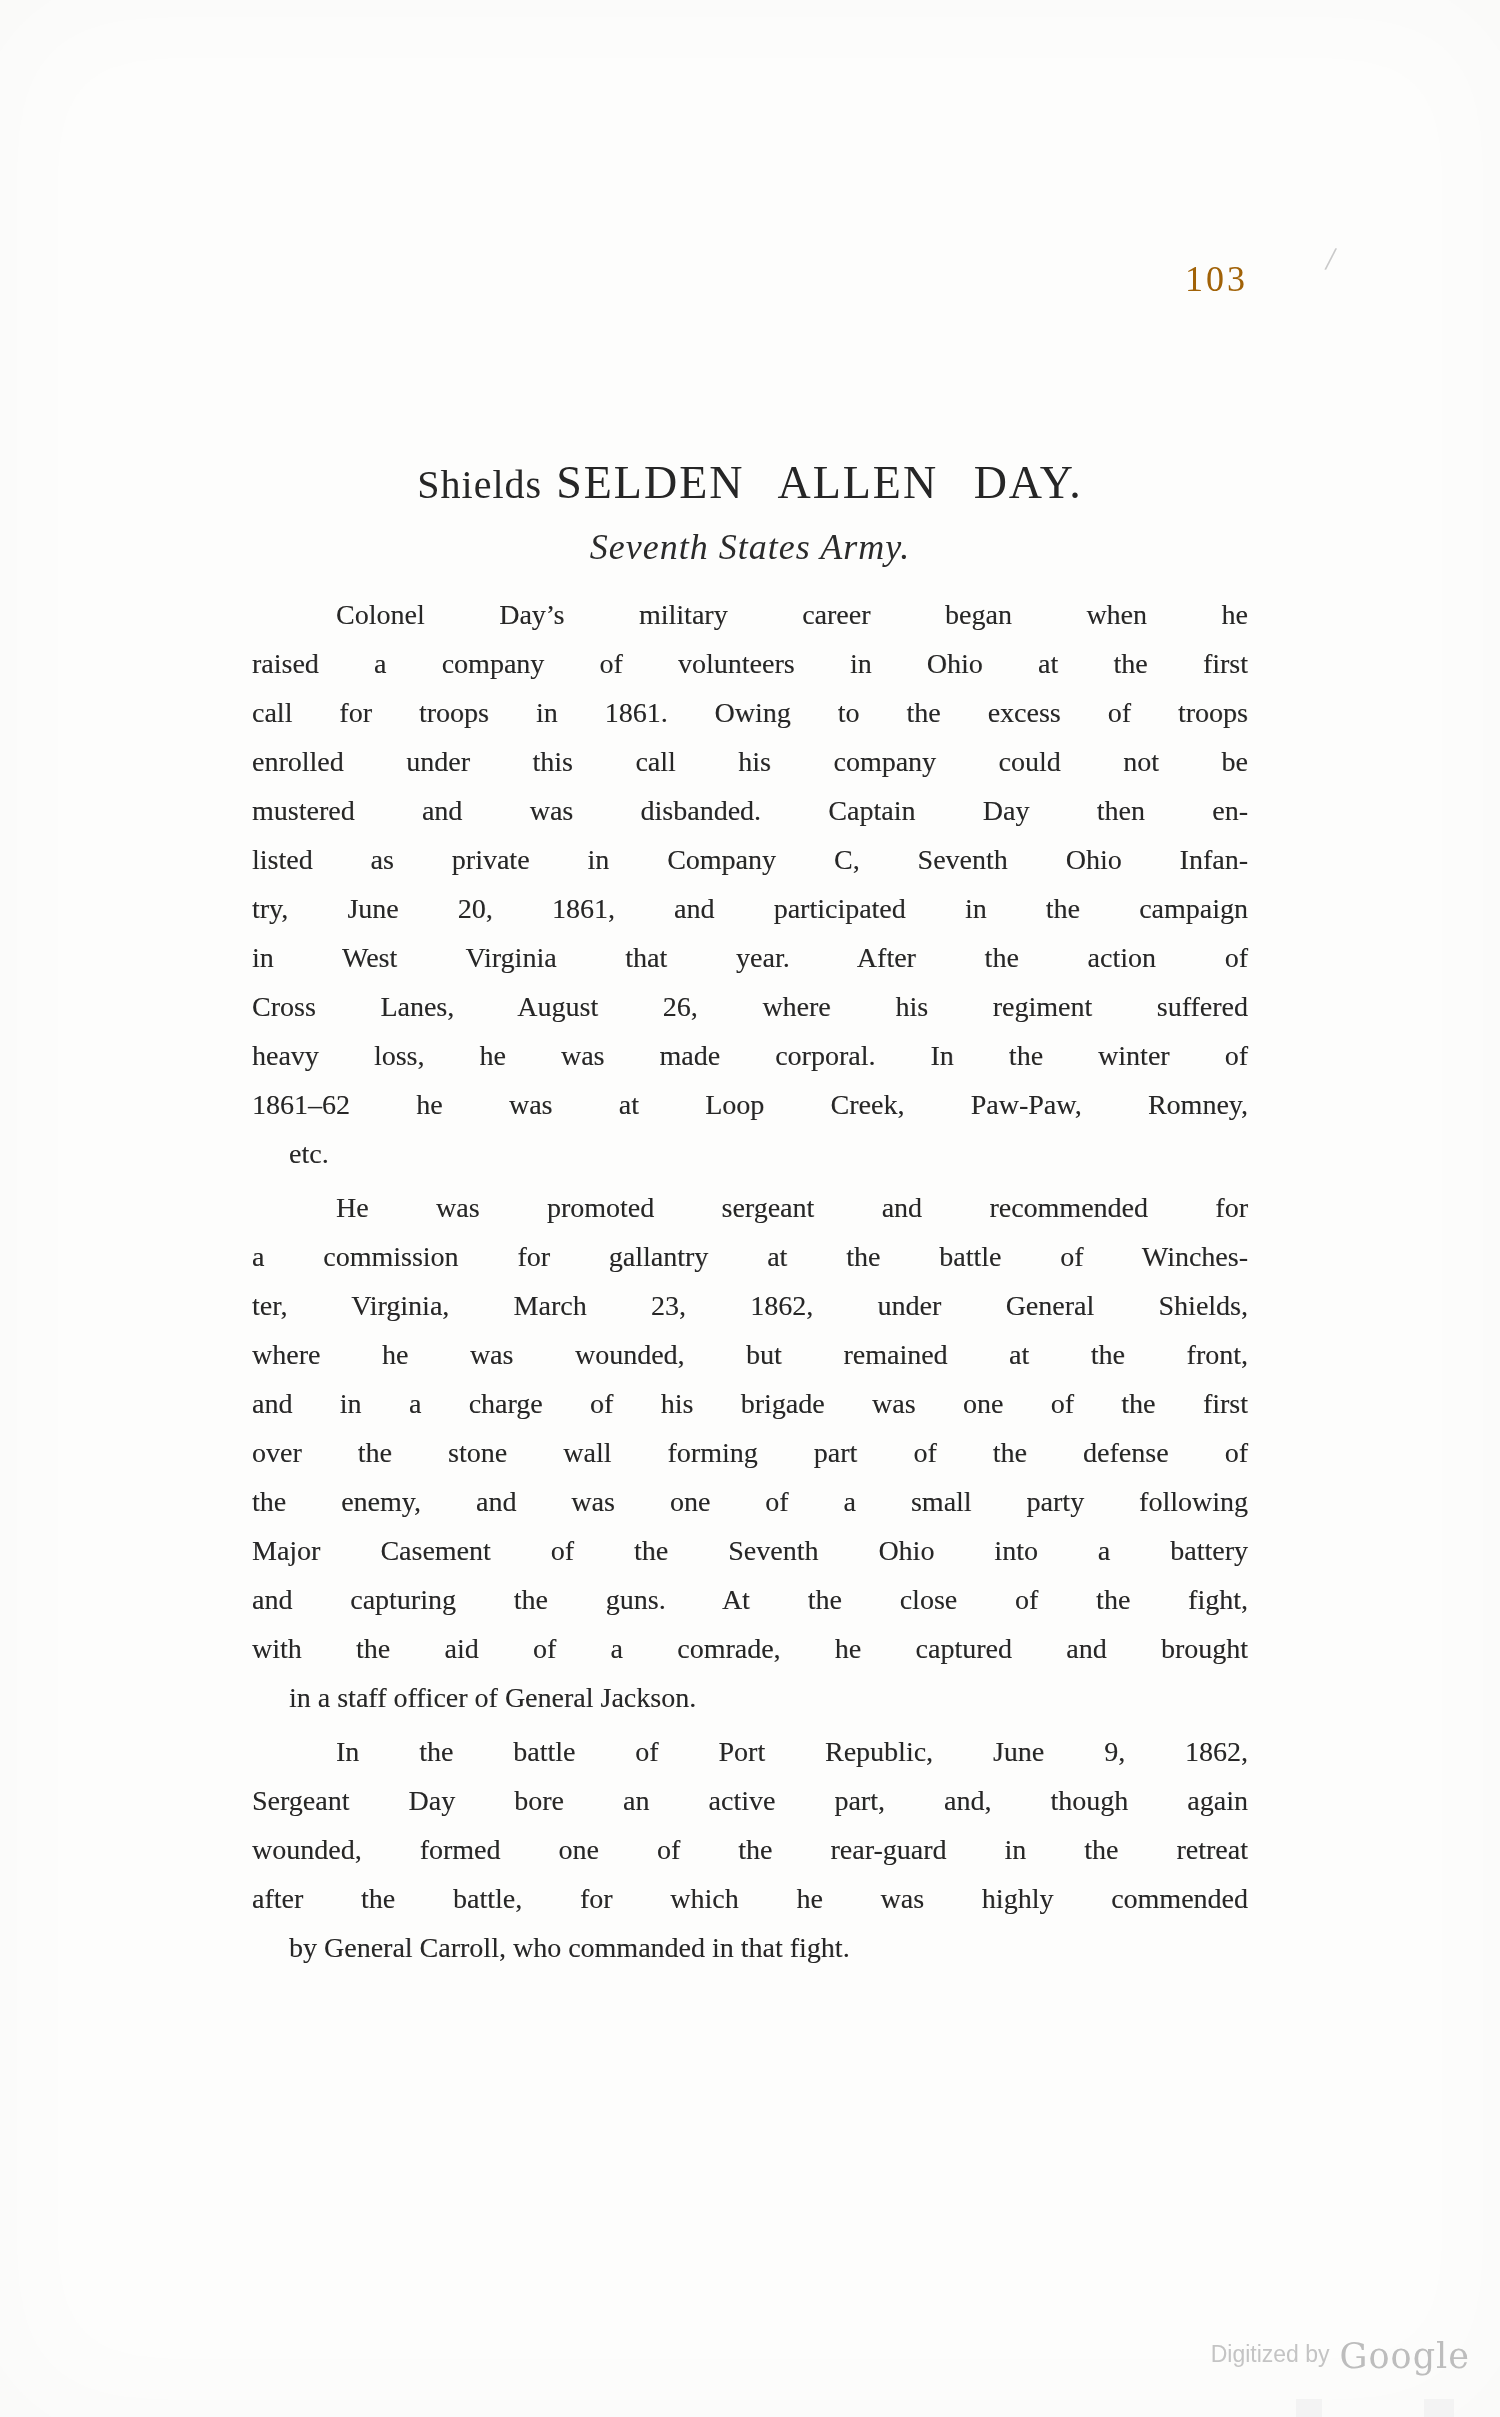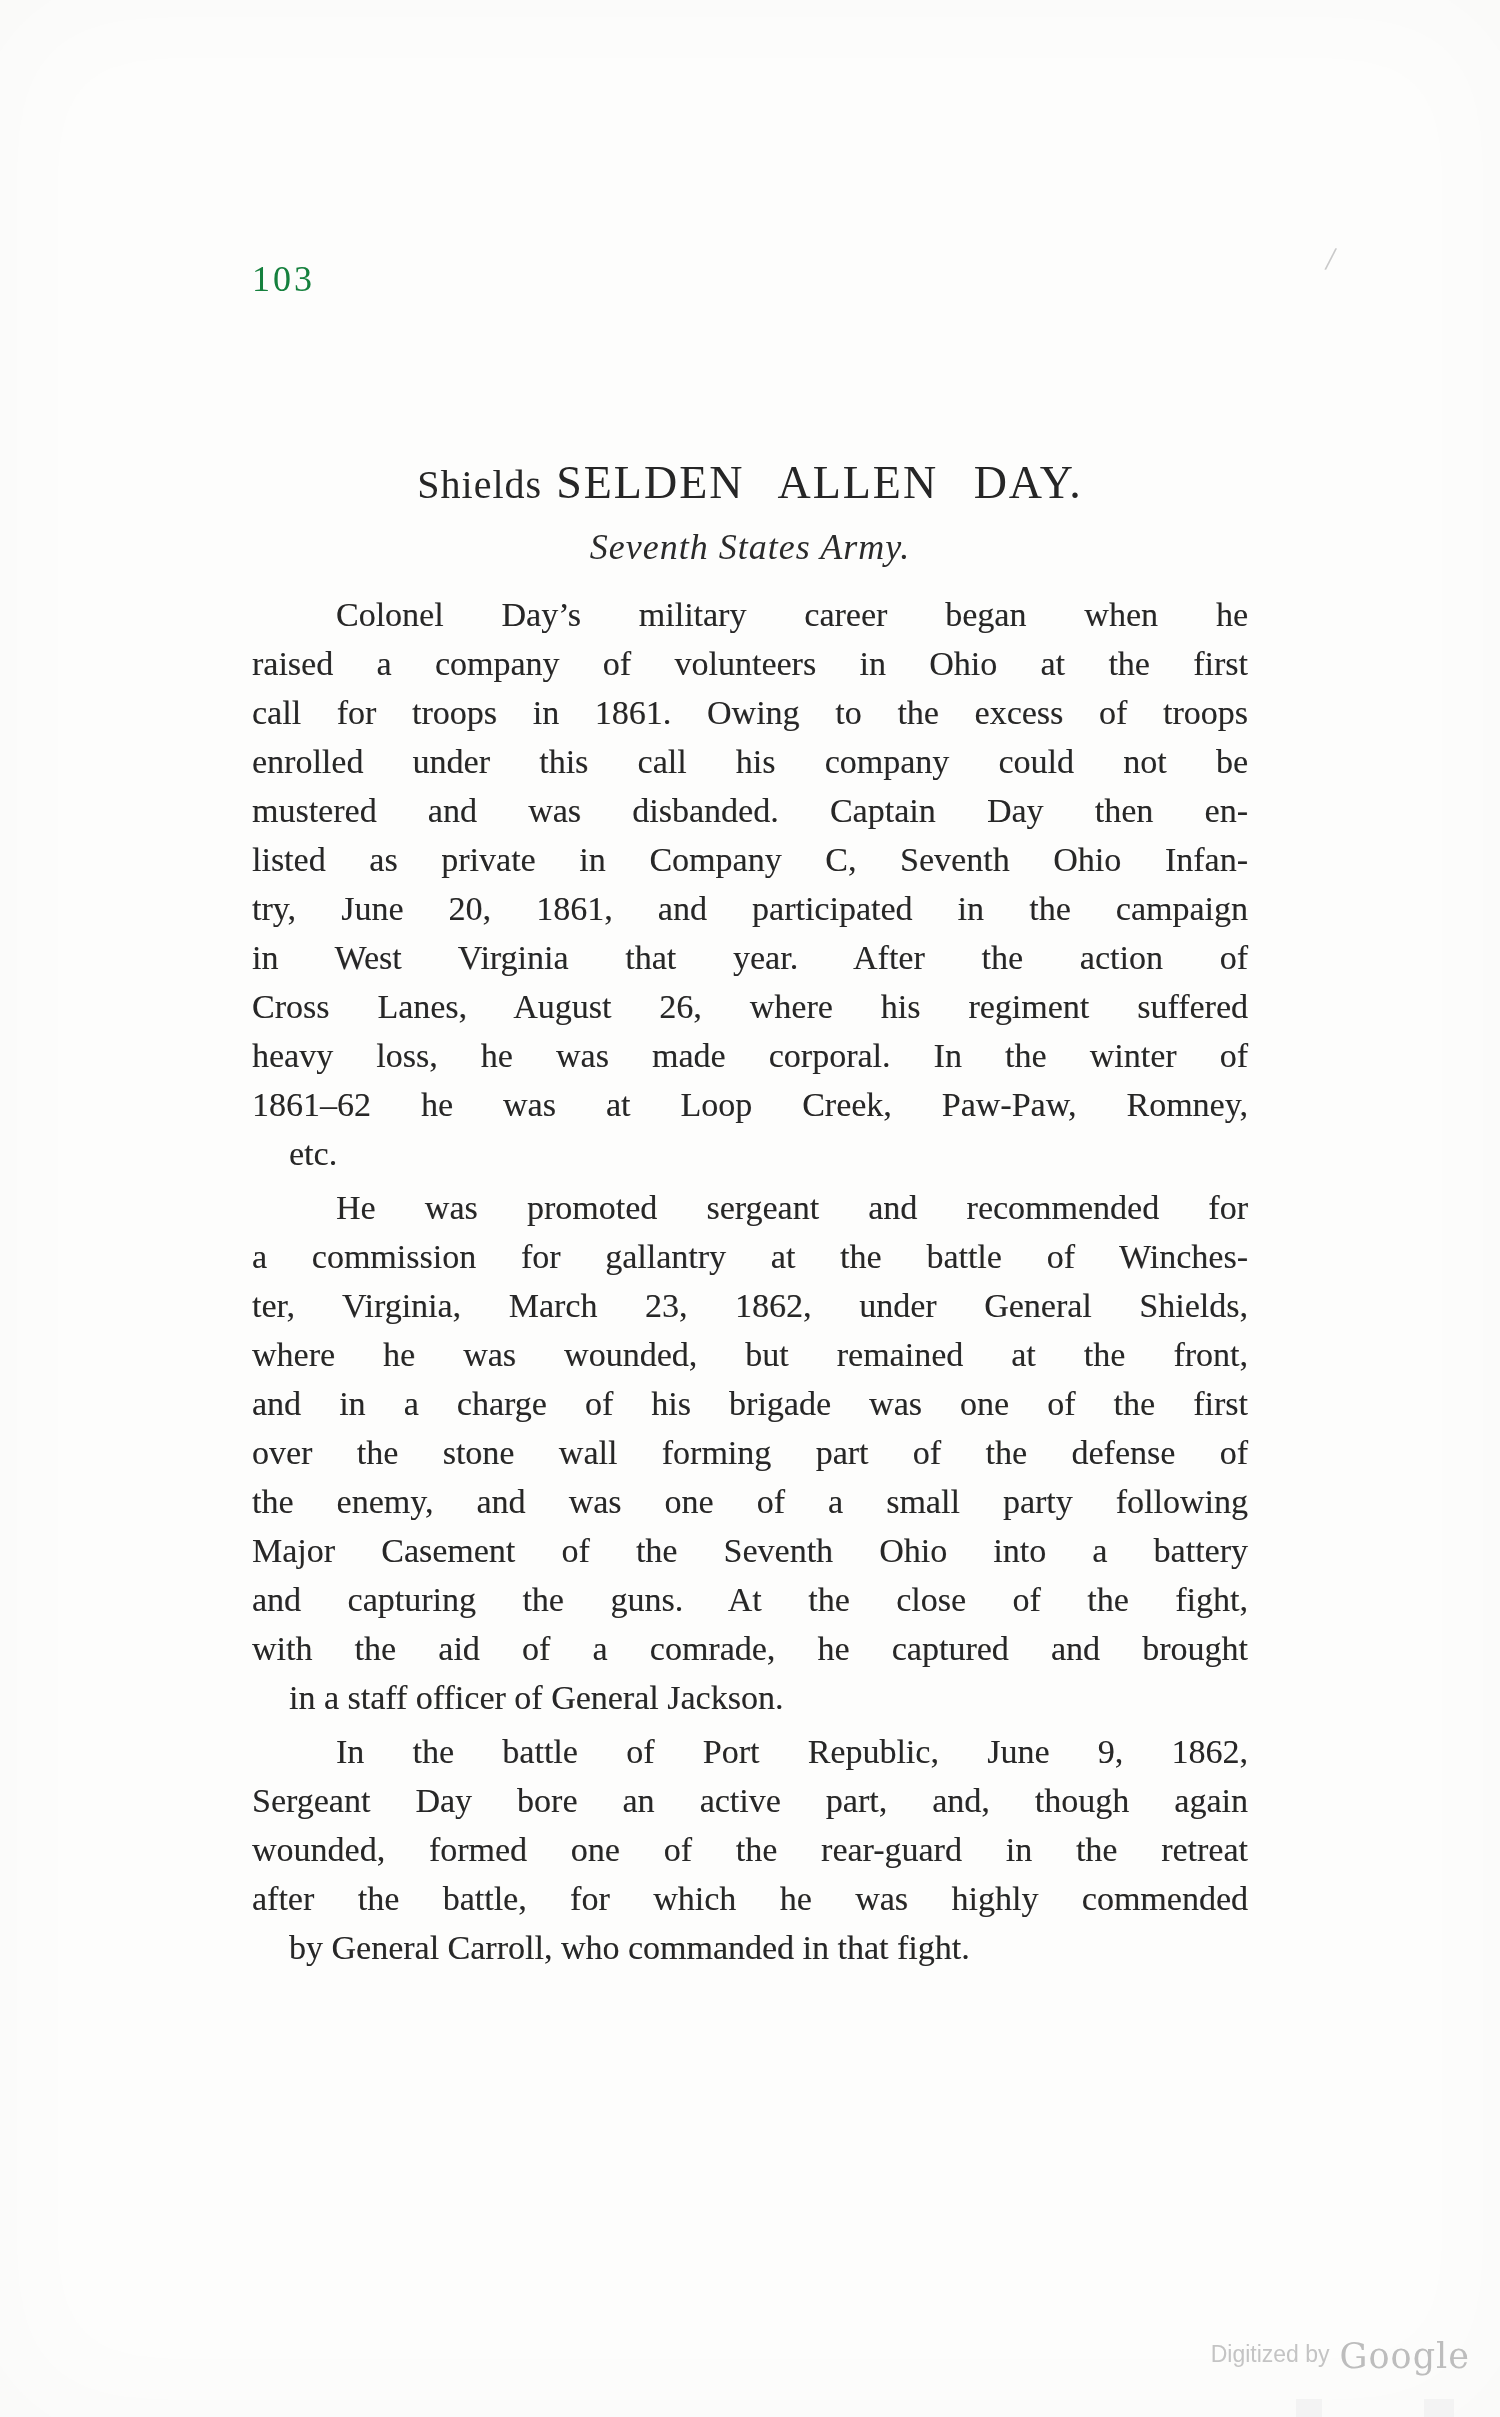"103" .page-number { color: #15803d -> #a16207; text-align: left -> right }
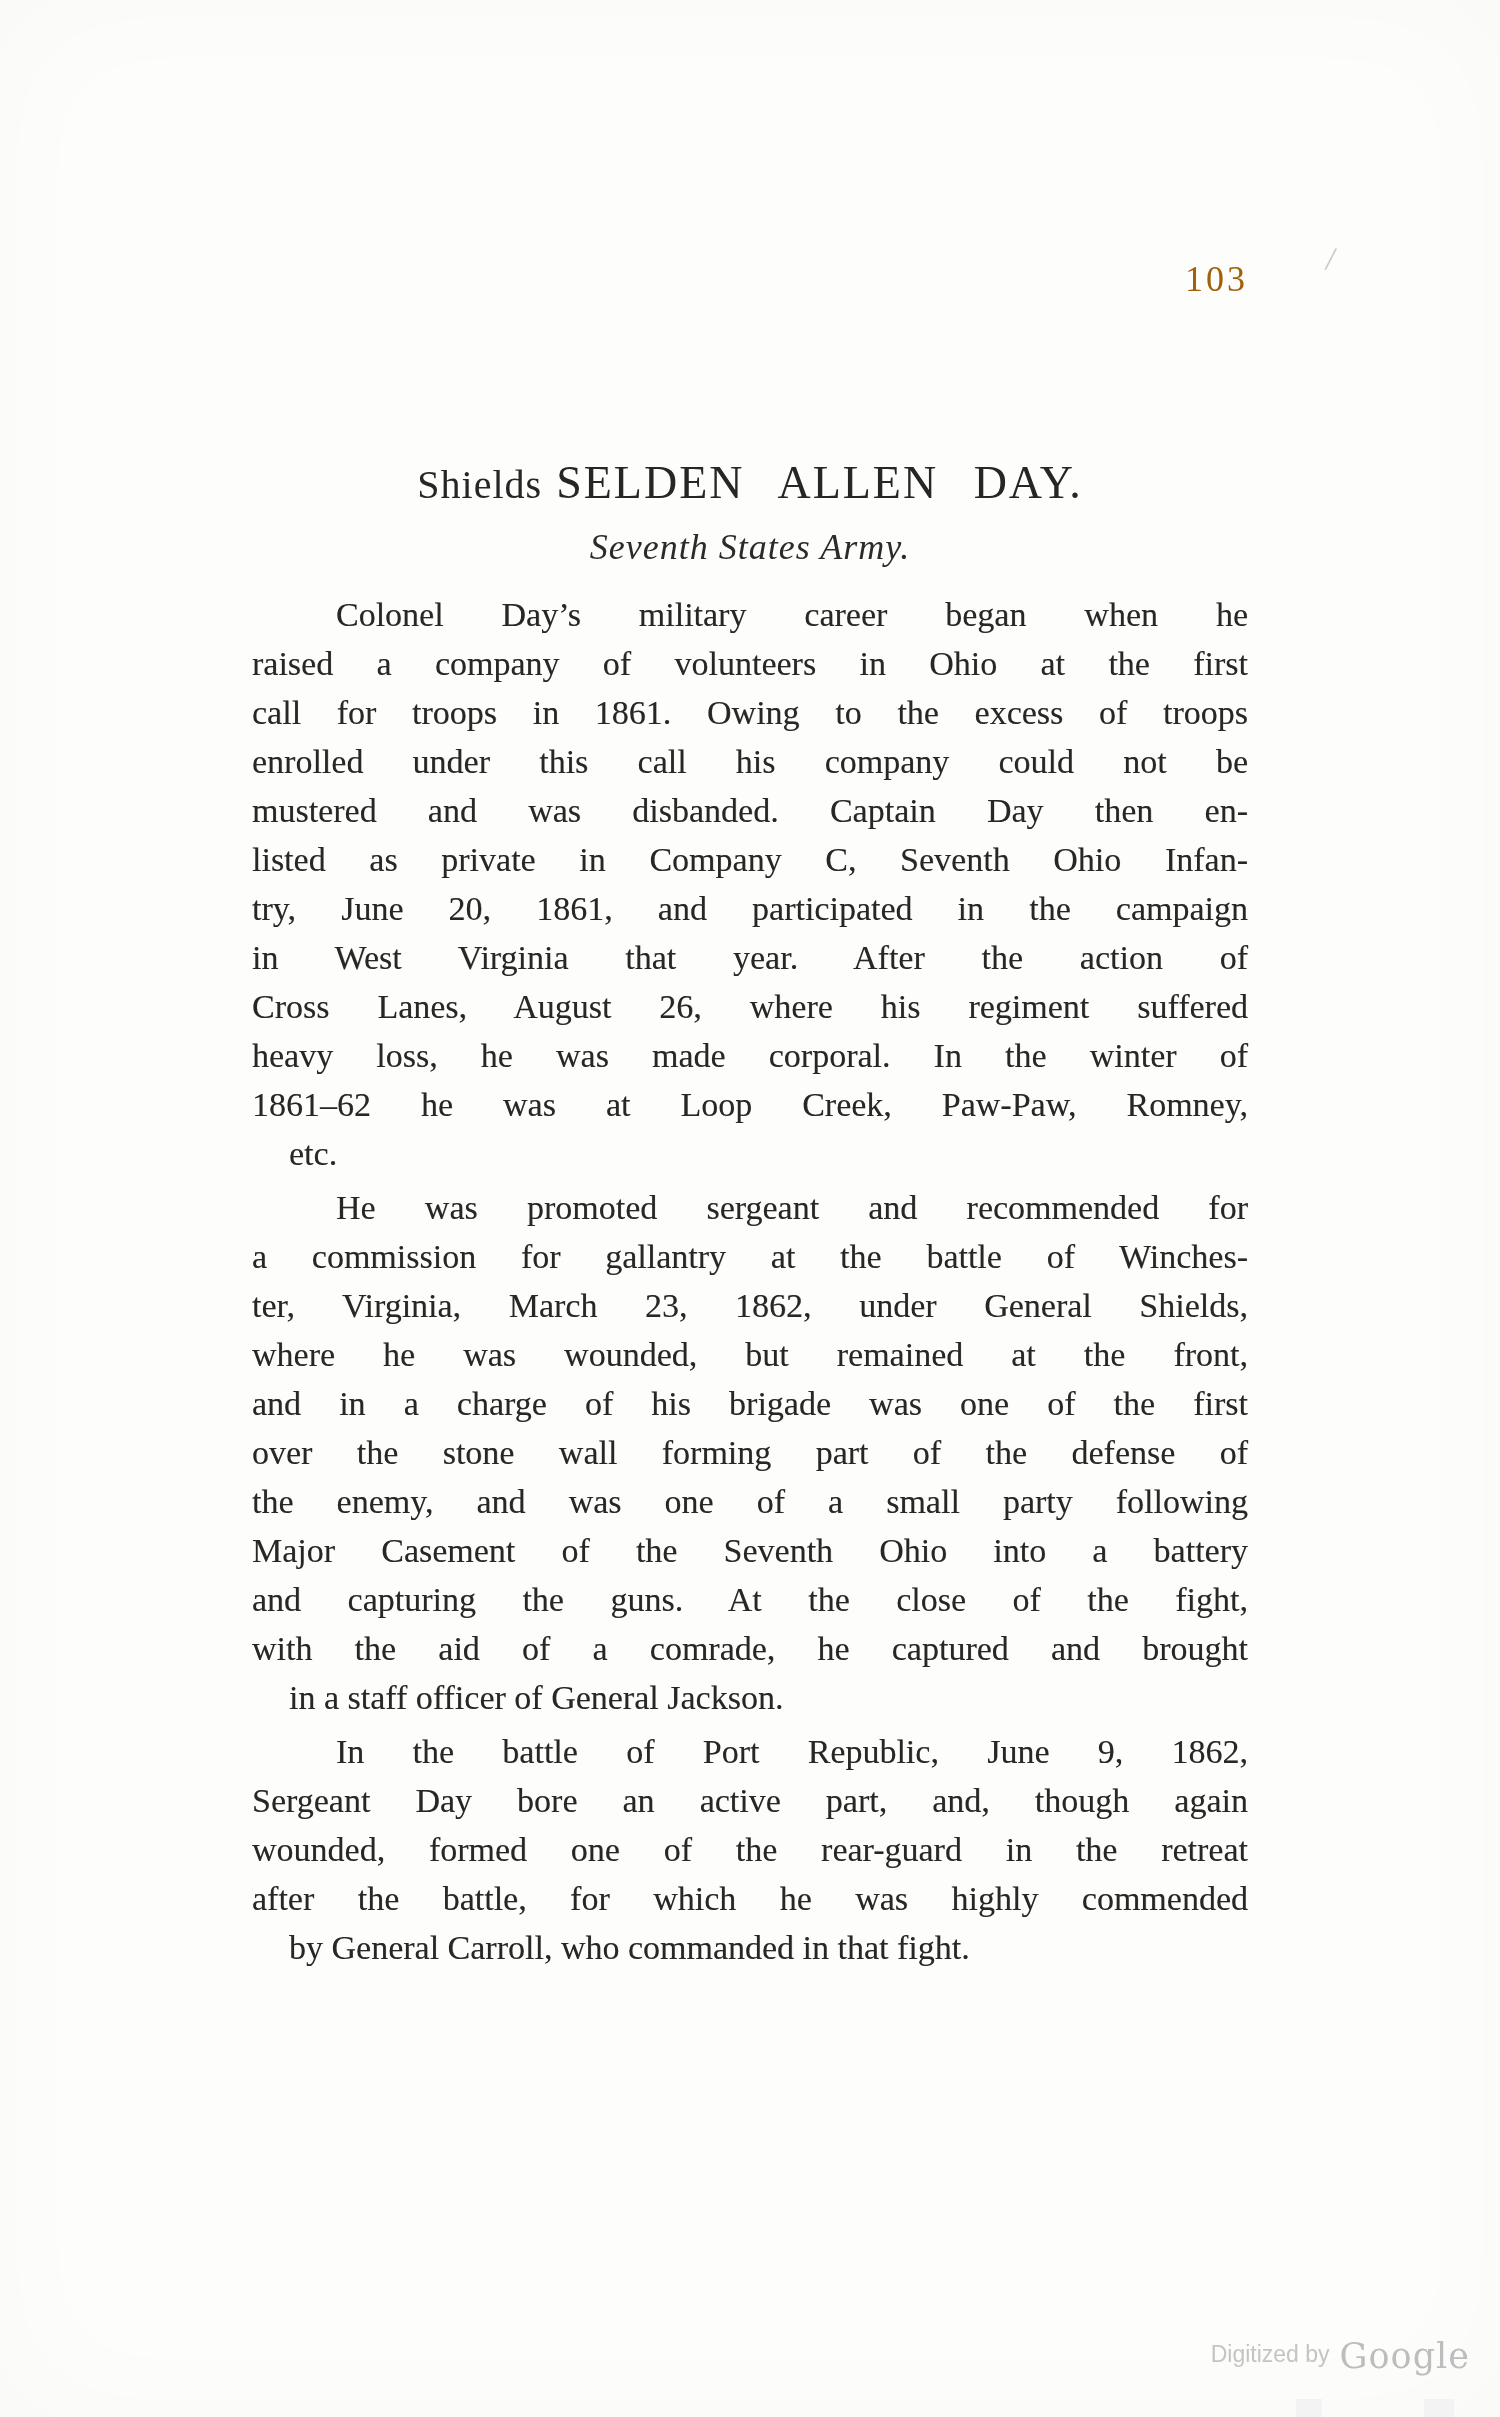"Colonel Day’s military career began" .article { font-size: 34px -> 28px }
